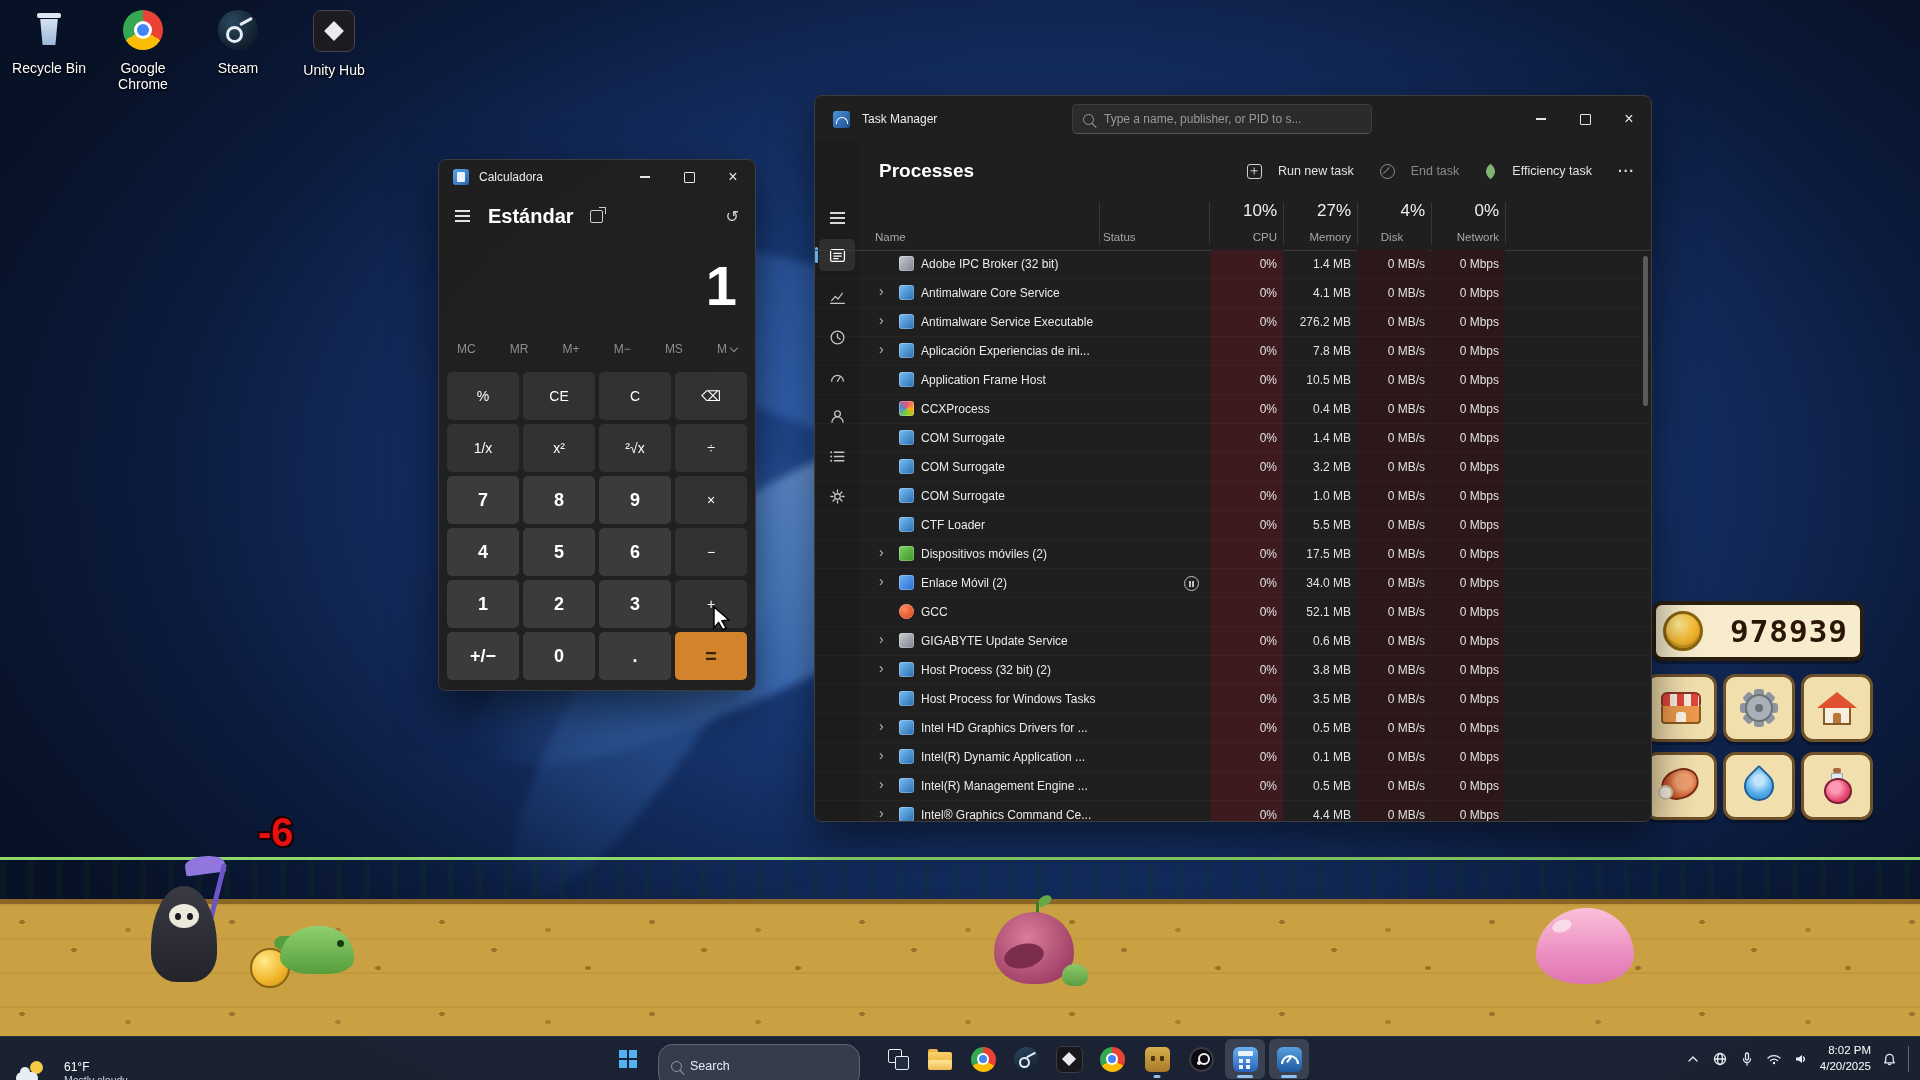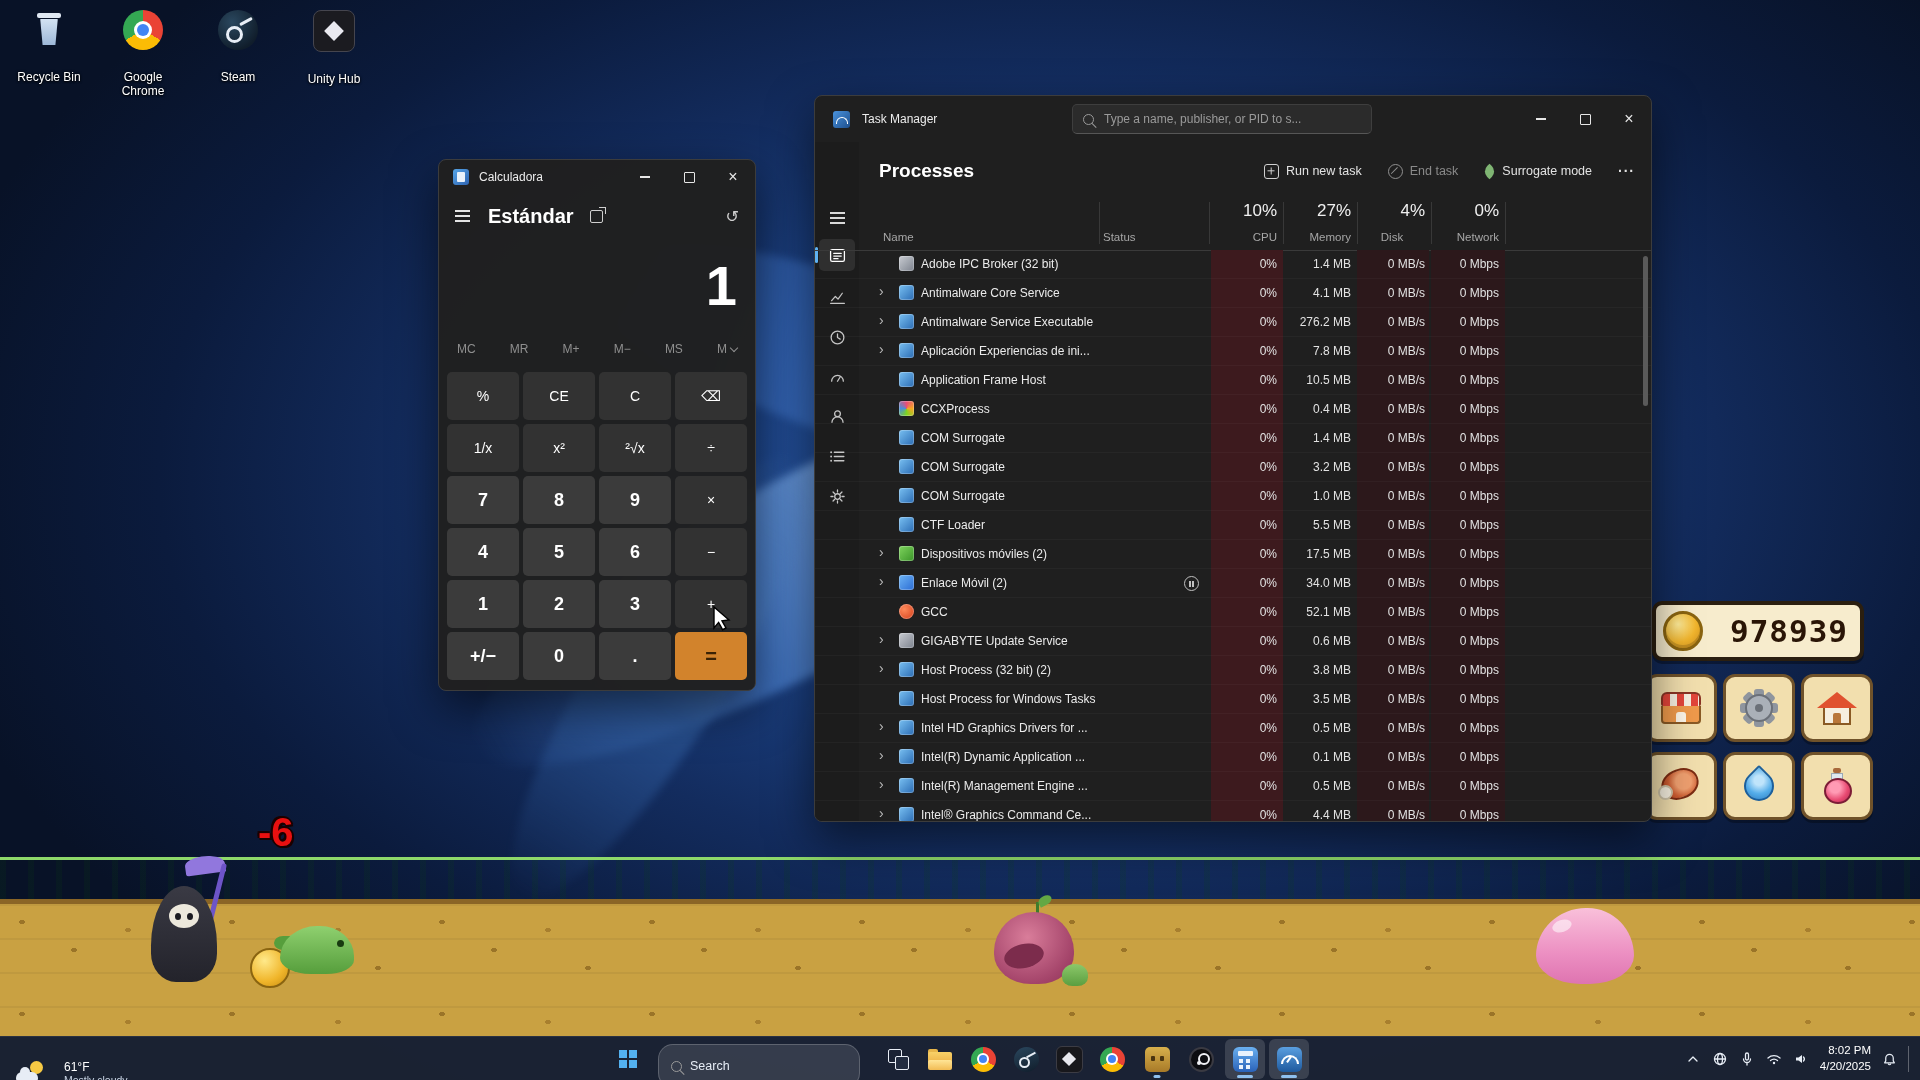"Recycle Bin" .di-label { font-size: 12px -> 14px; margin-top: 20px -> 10px }
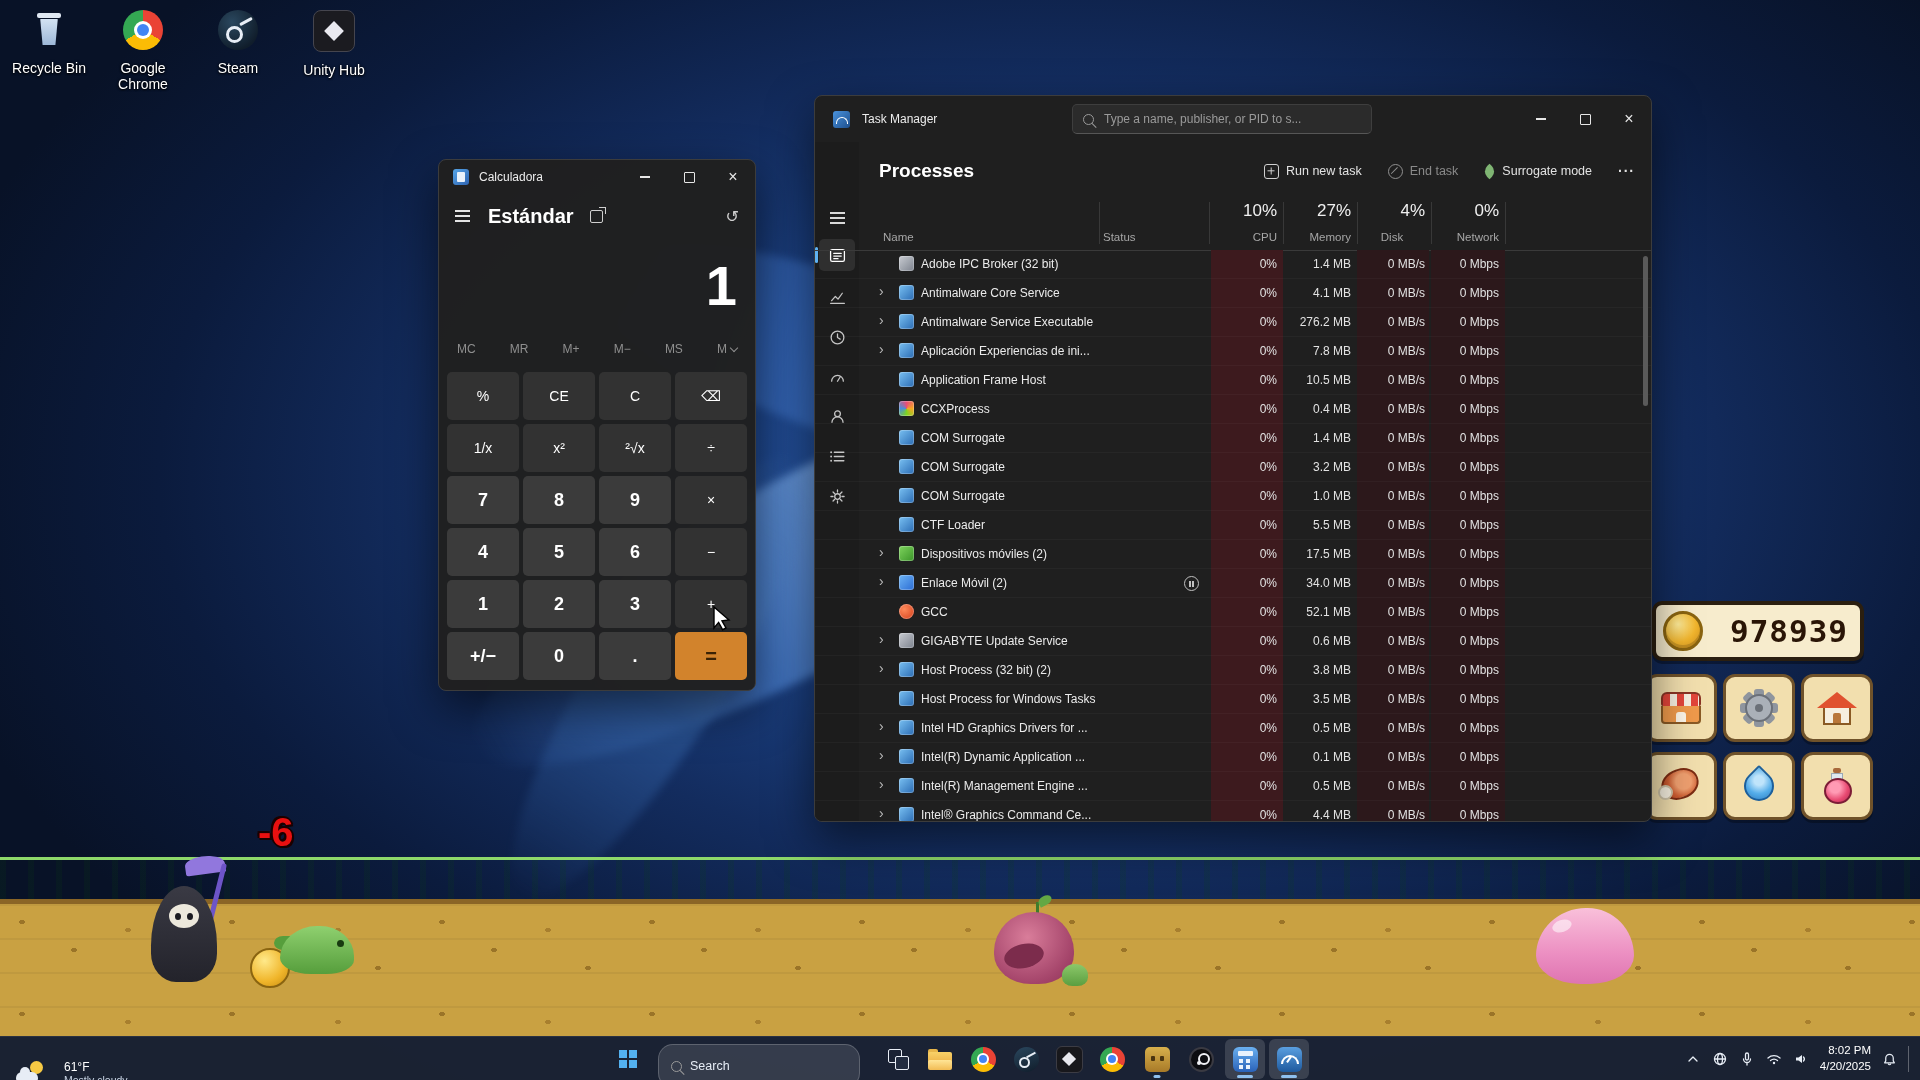"Run new task" .tool { gap: 7px -> 16px }
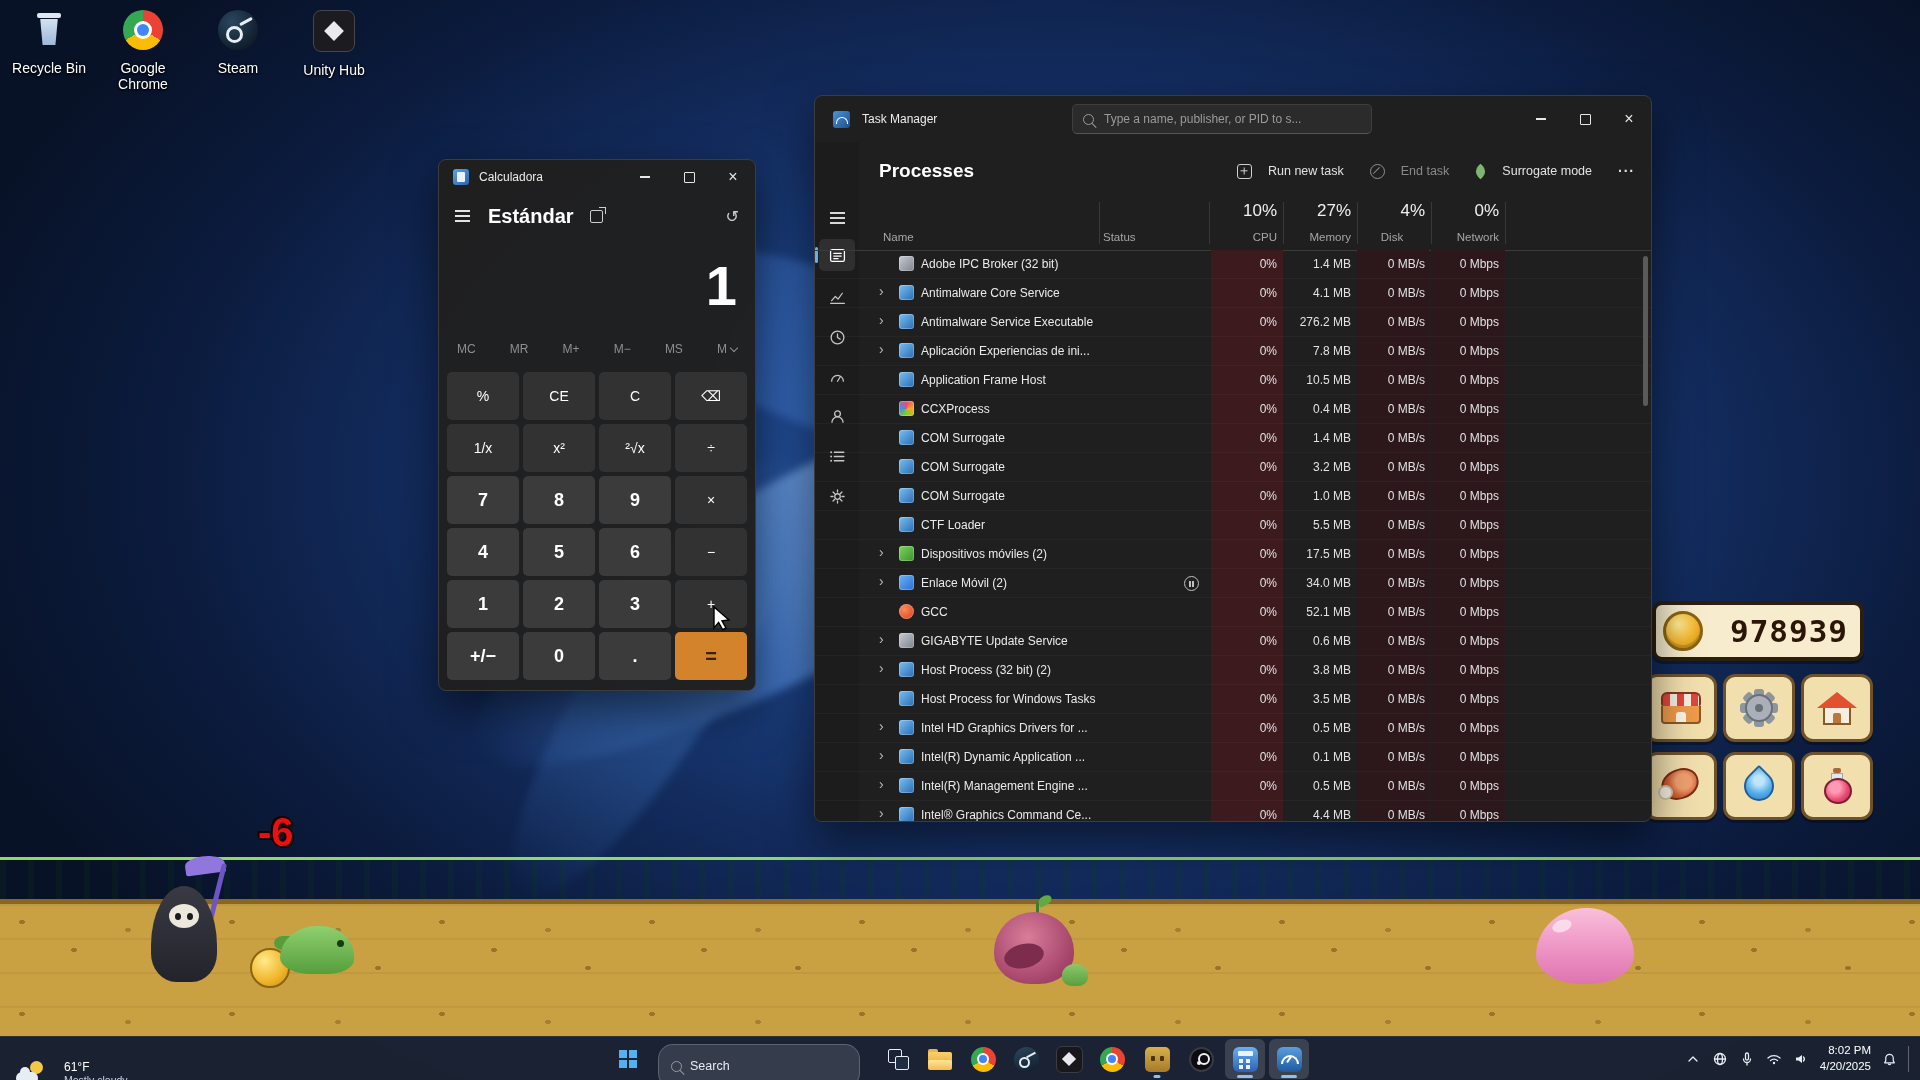"Surrogate mode" span { text: Surrogate mode -> Efficiency task }
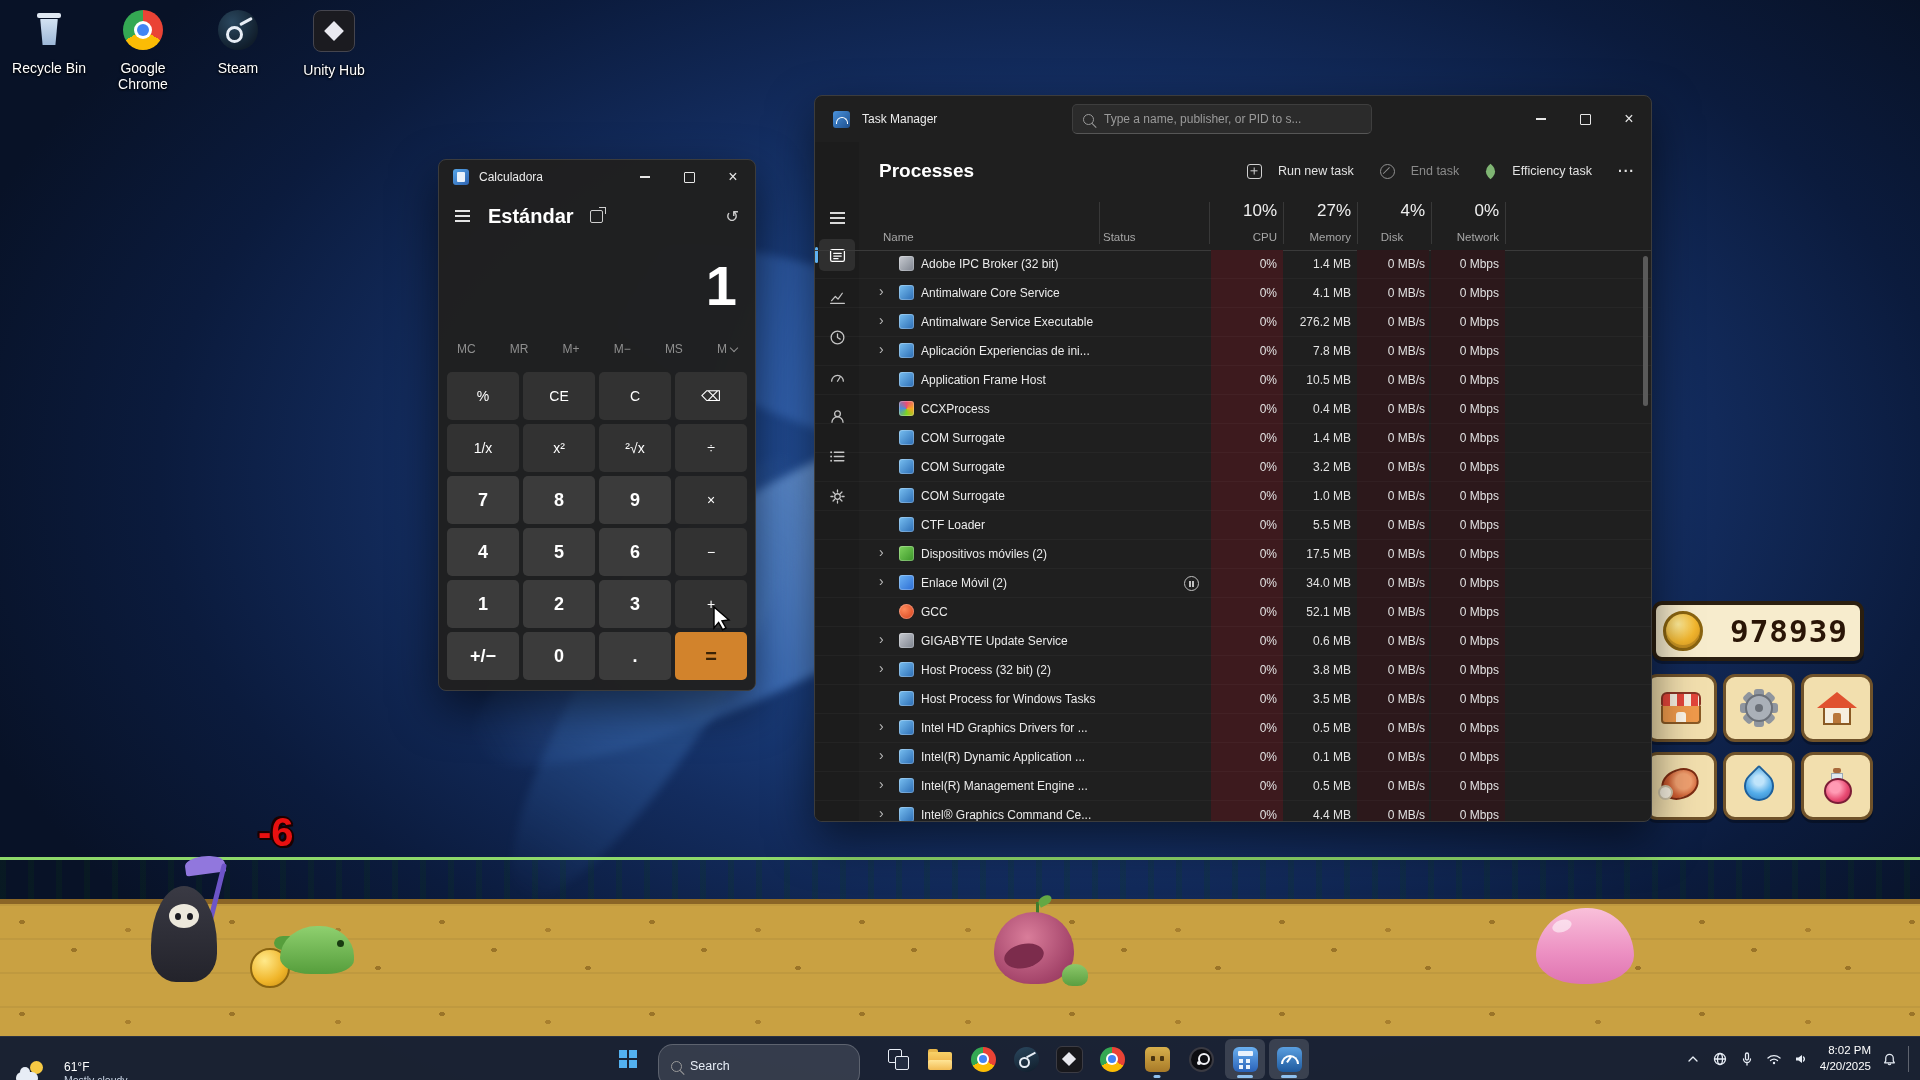"Name" div.chd-label { left: 68px -> 60px }
